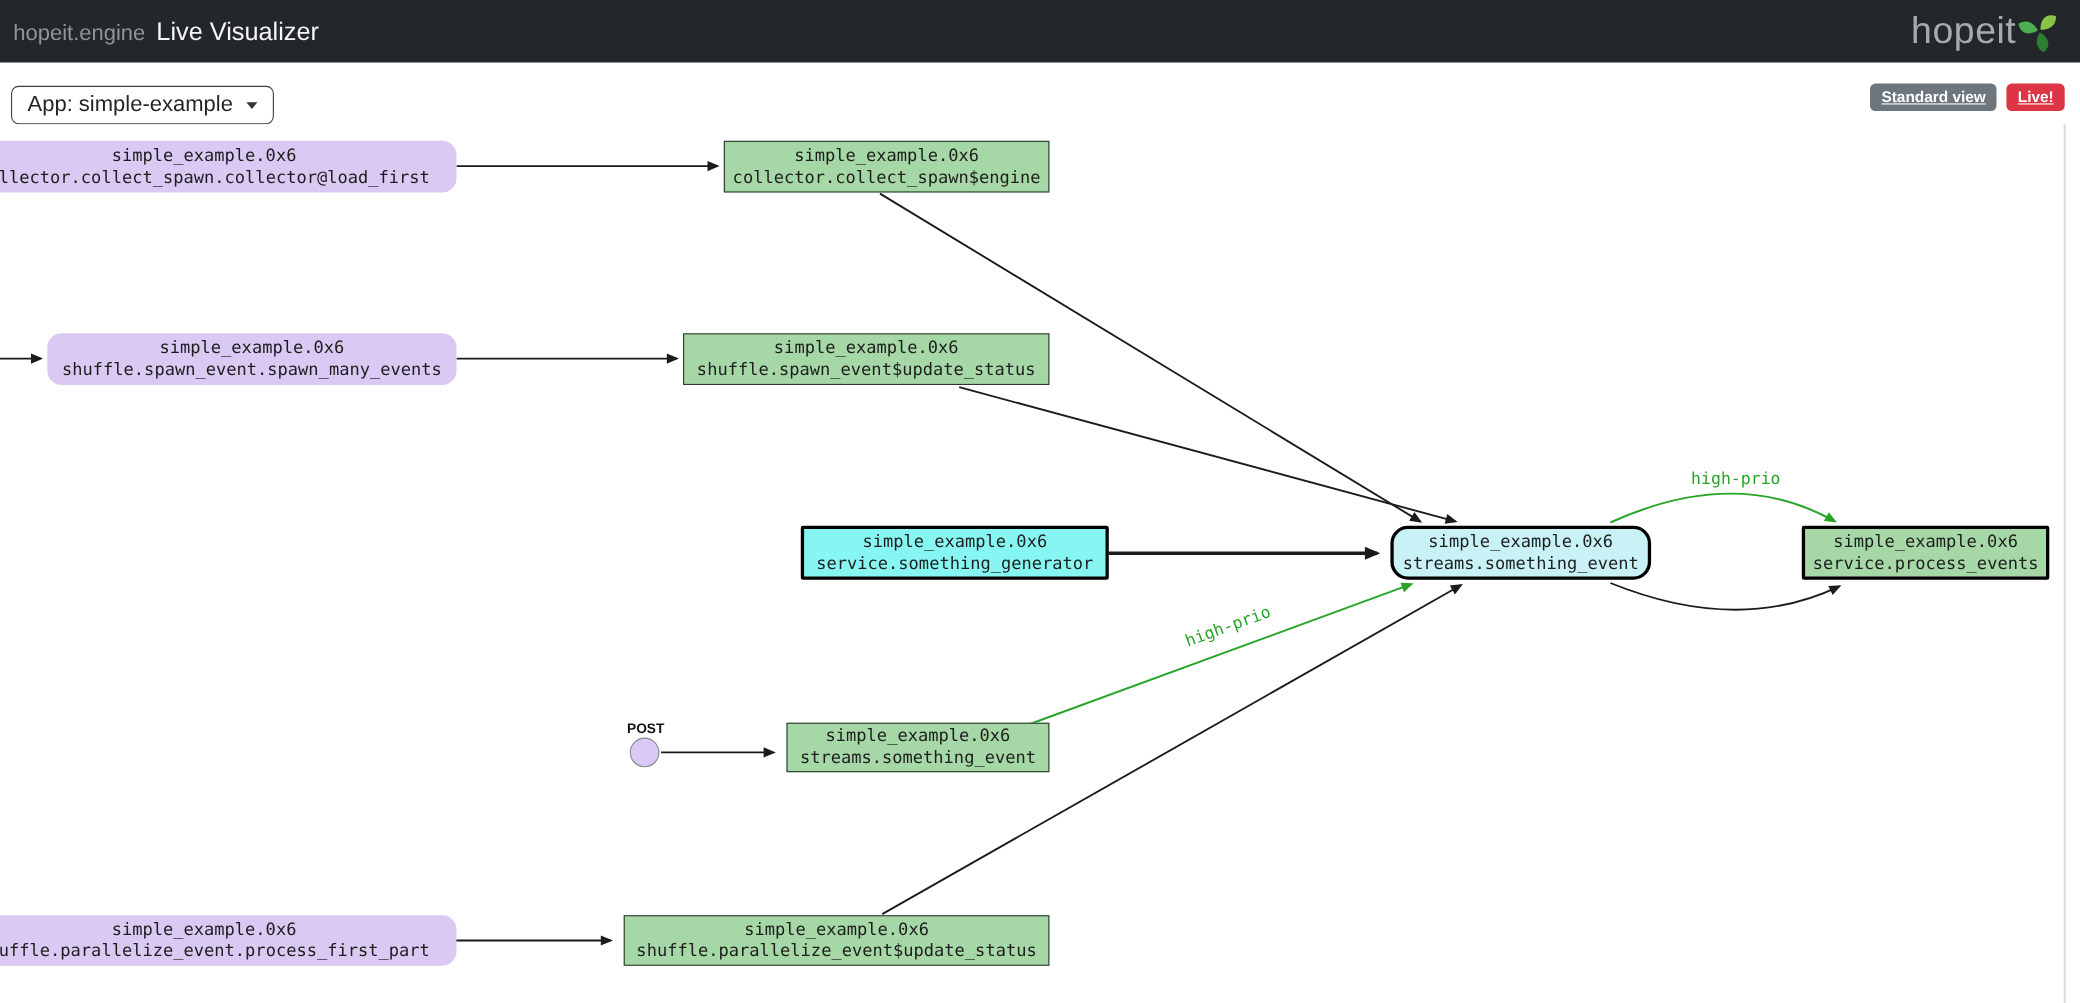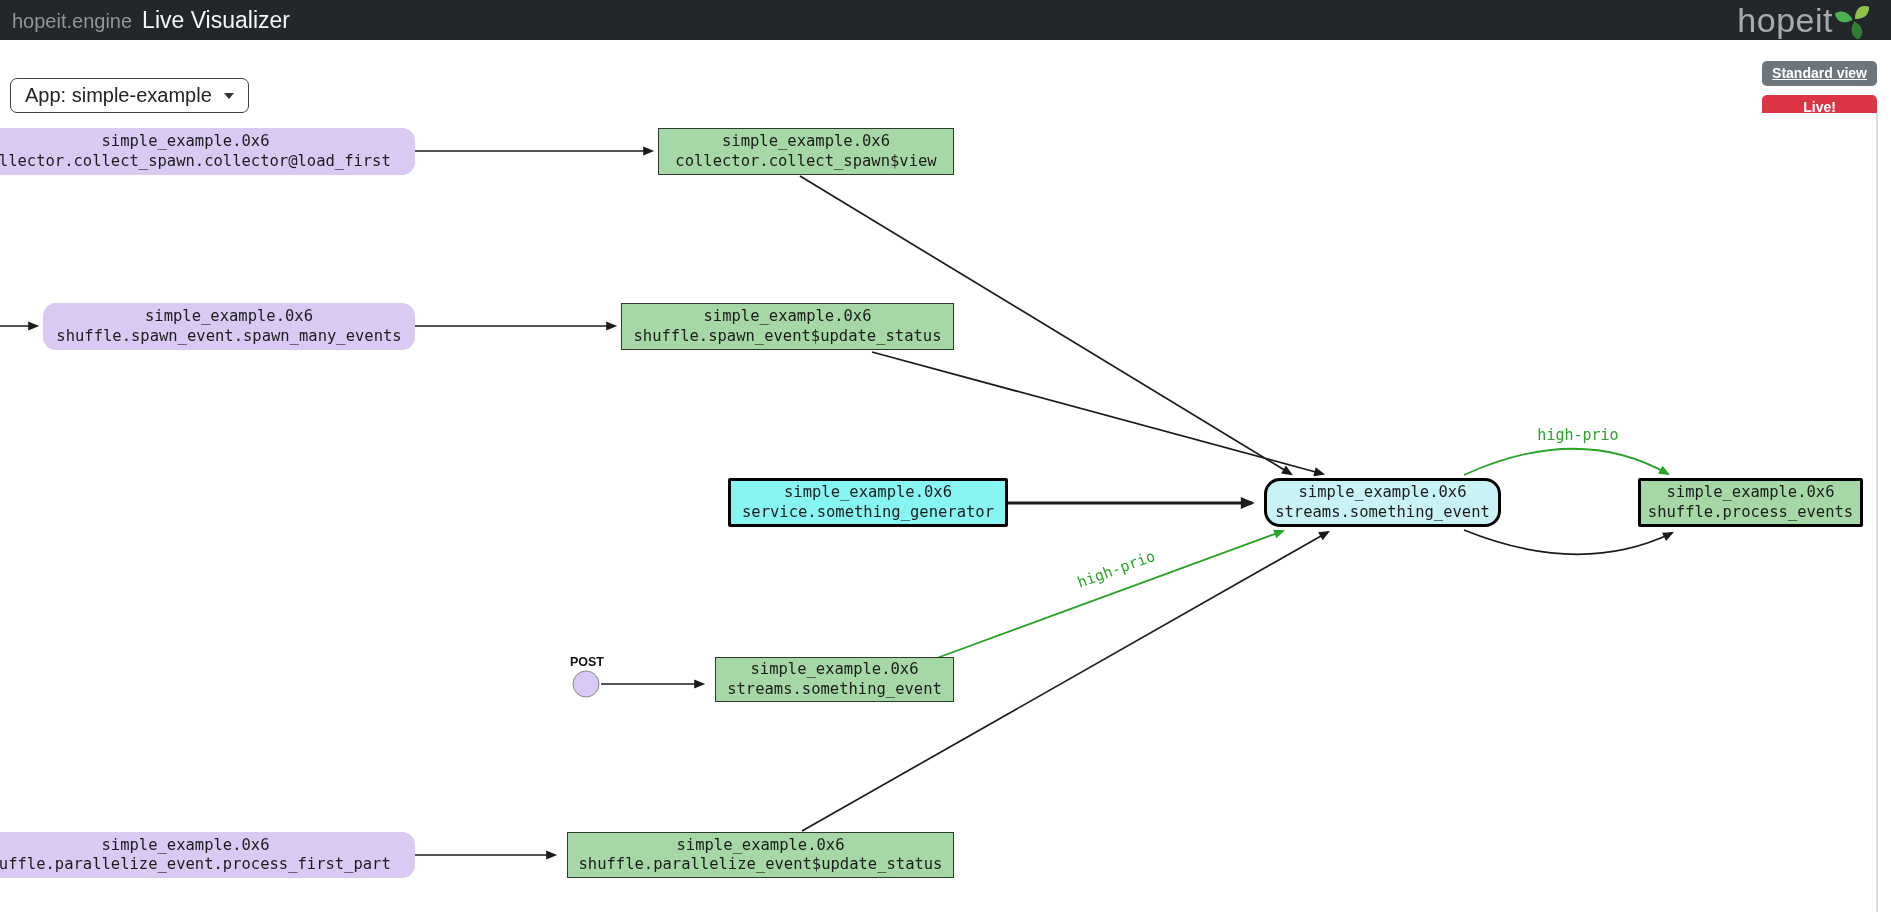"hopeit.engine" .header { height: 40px -> 57px }
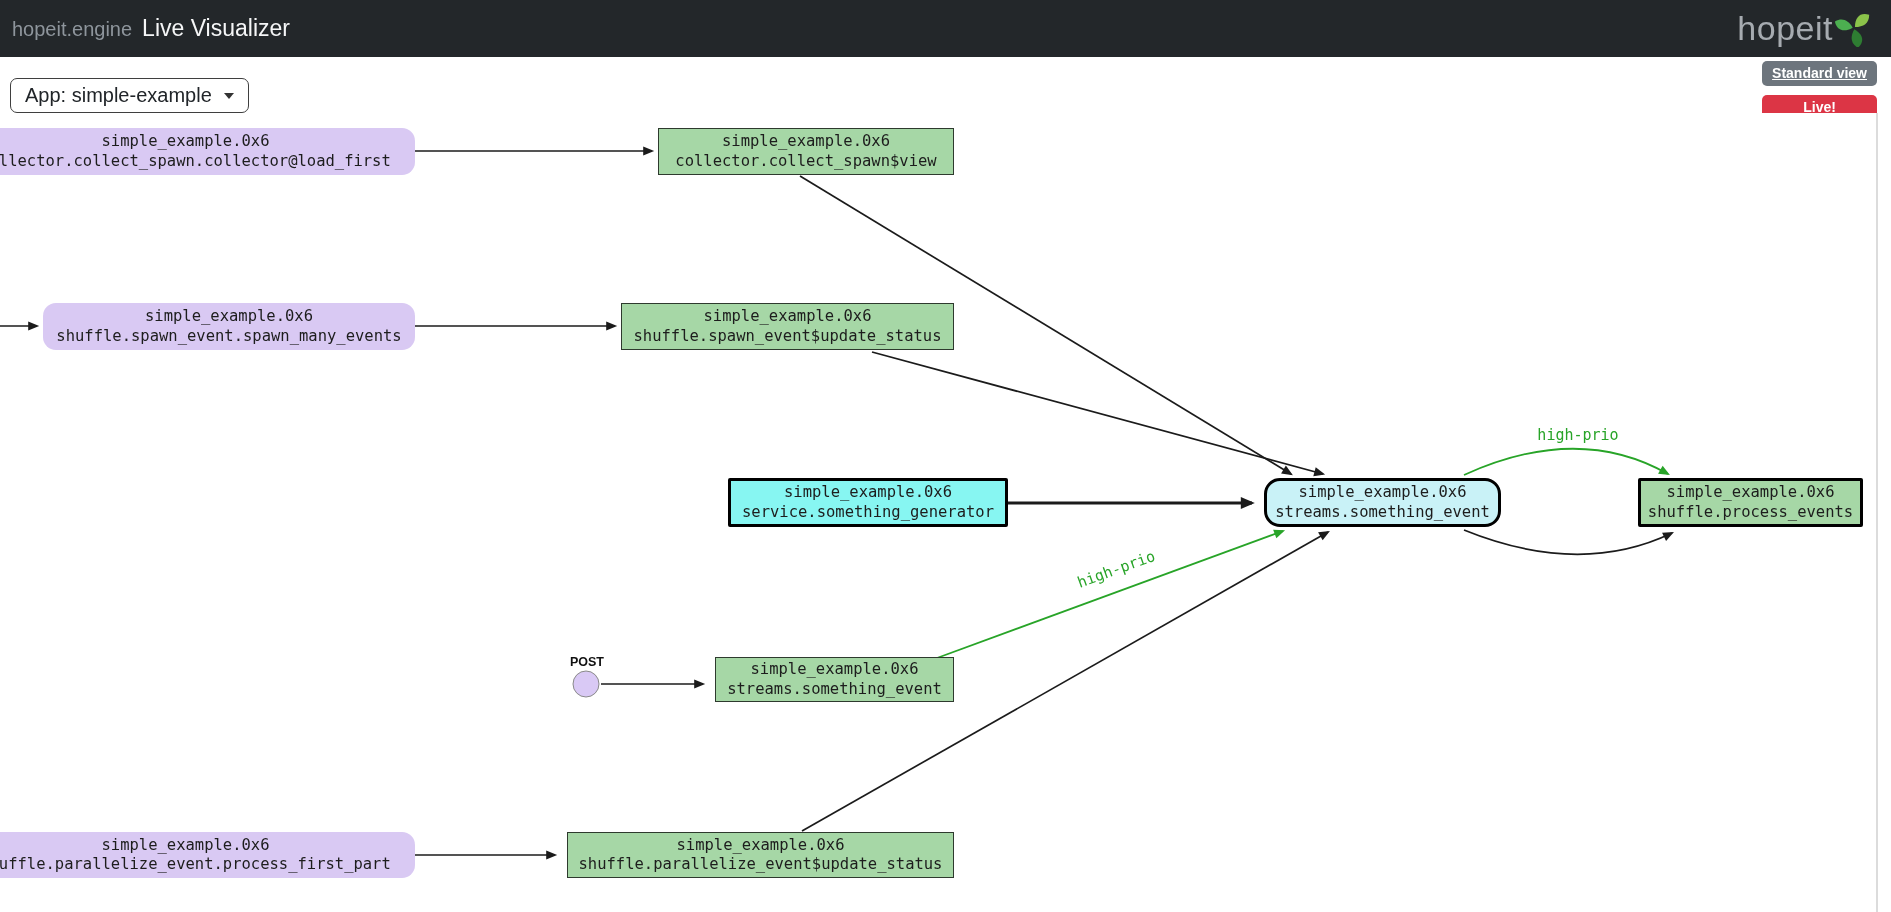"Standard view" .badges { flex-direction: column -> none; top: 4px -> 19px }
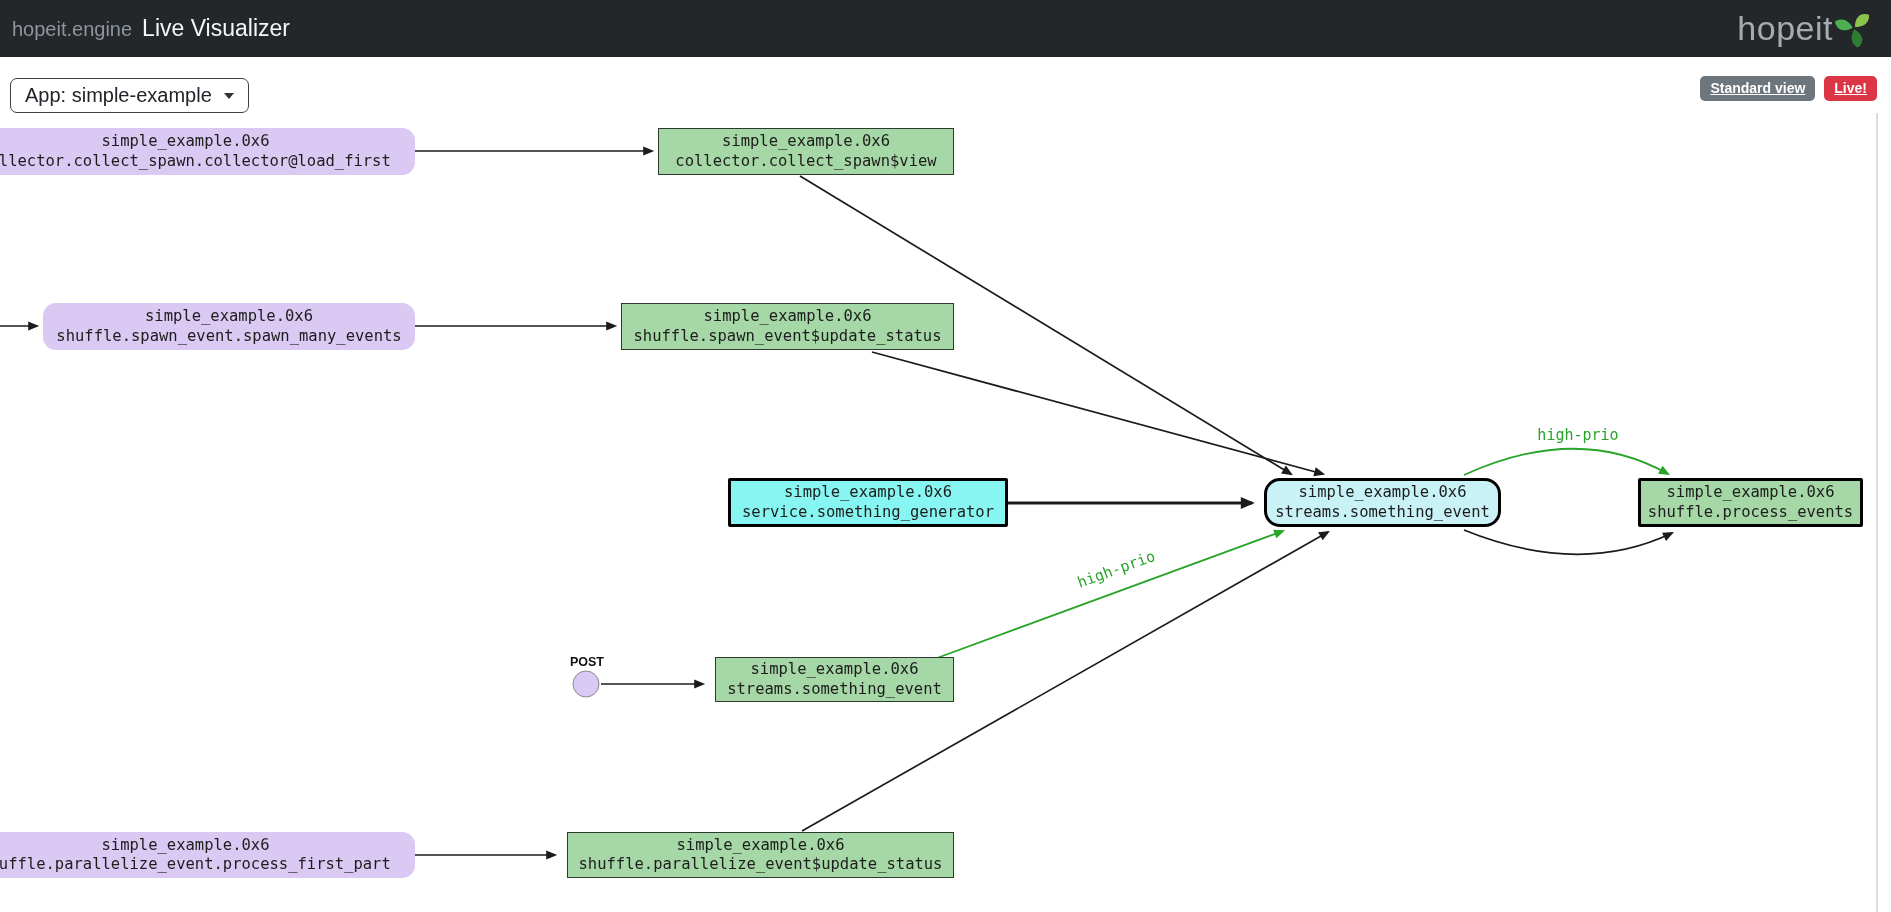"collector.collect_spawn$view" span { text: spawn$view -> spawn$engine }
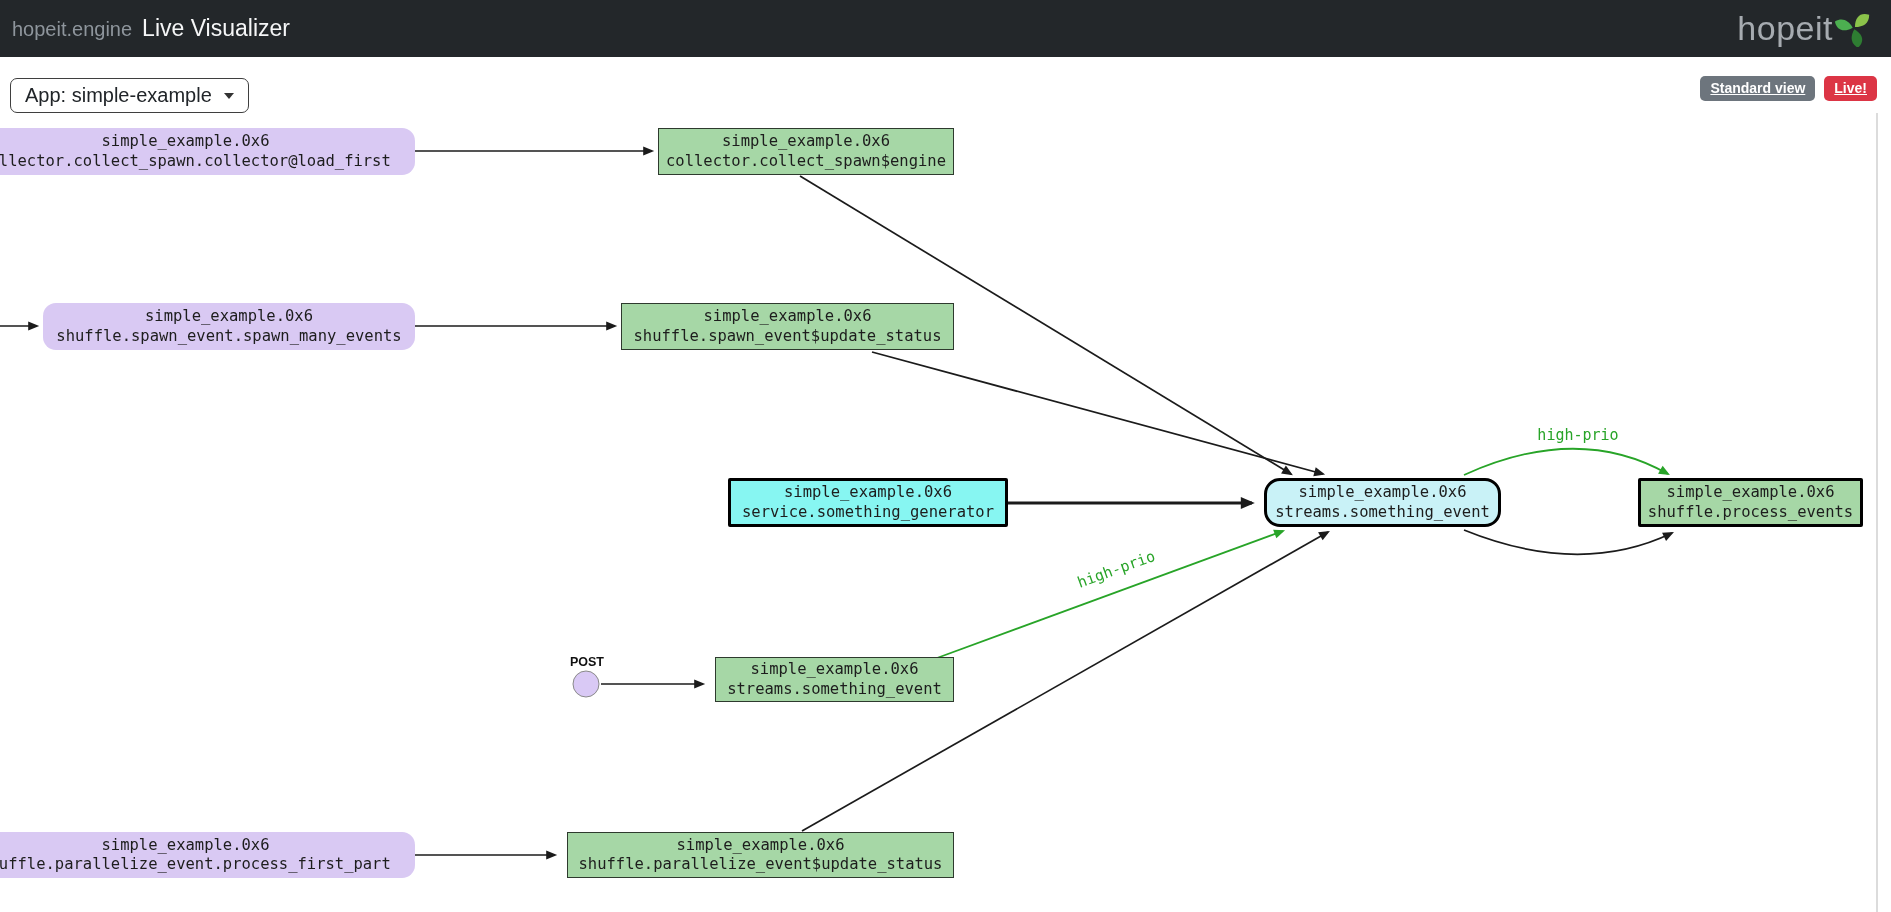"shuffle.process_events" span { text: shuffle.process -> service.process }
